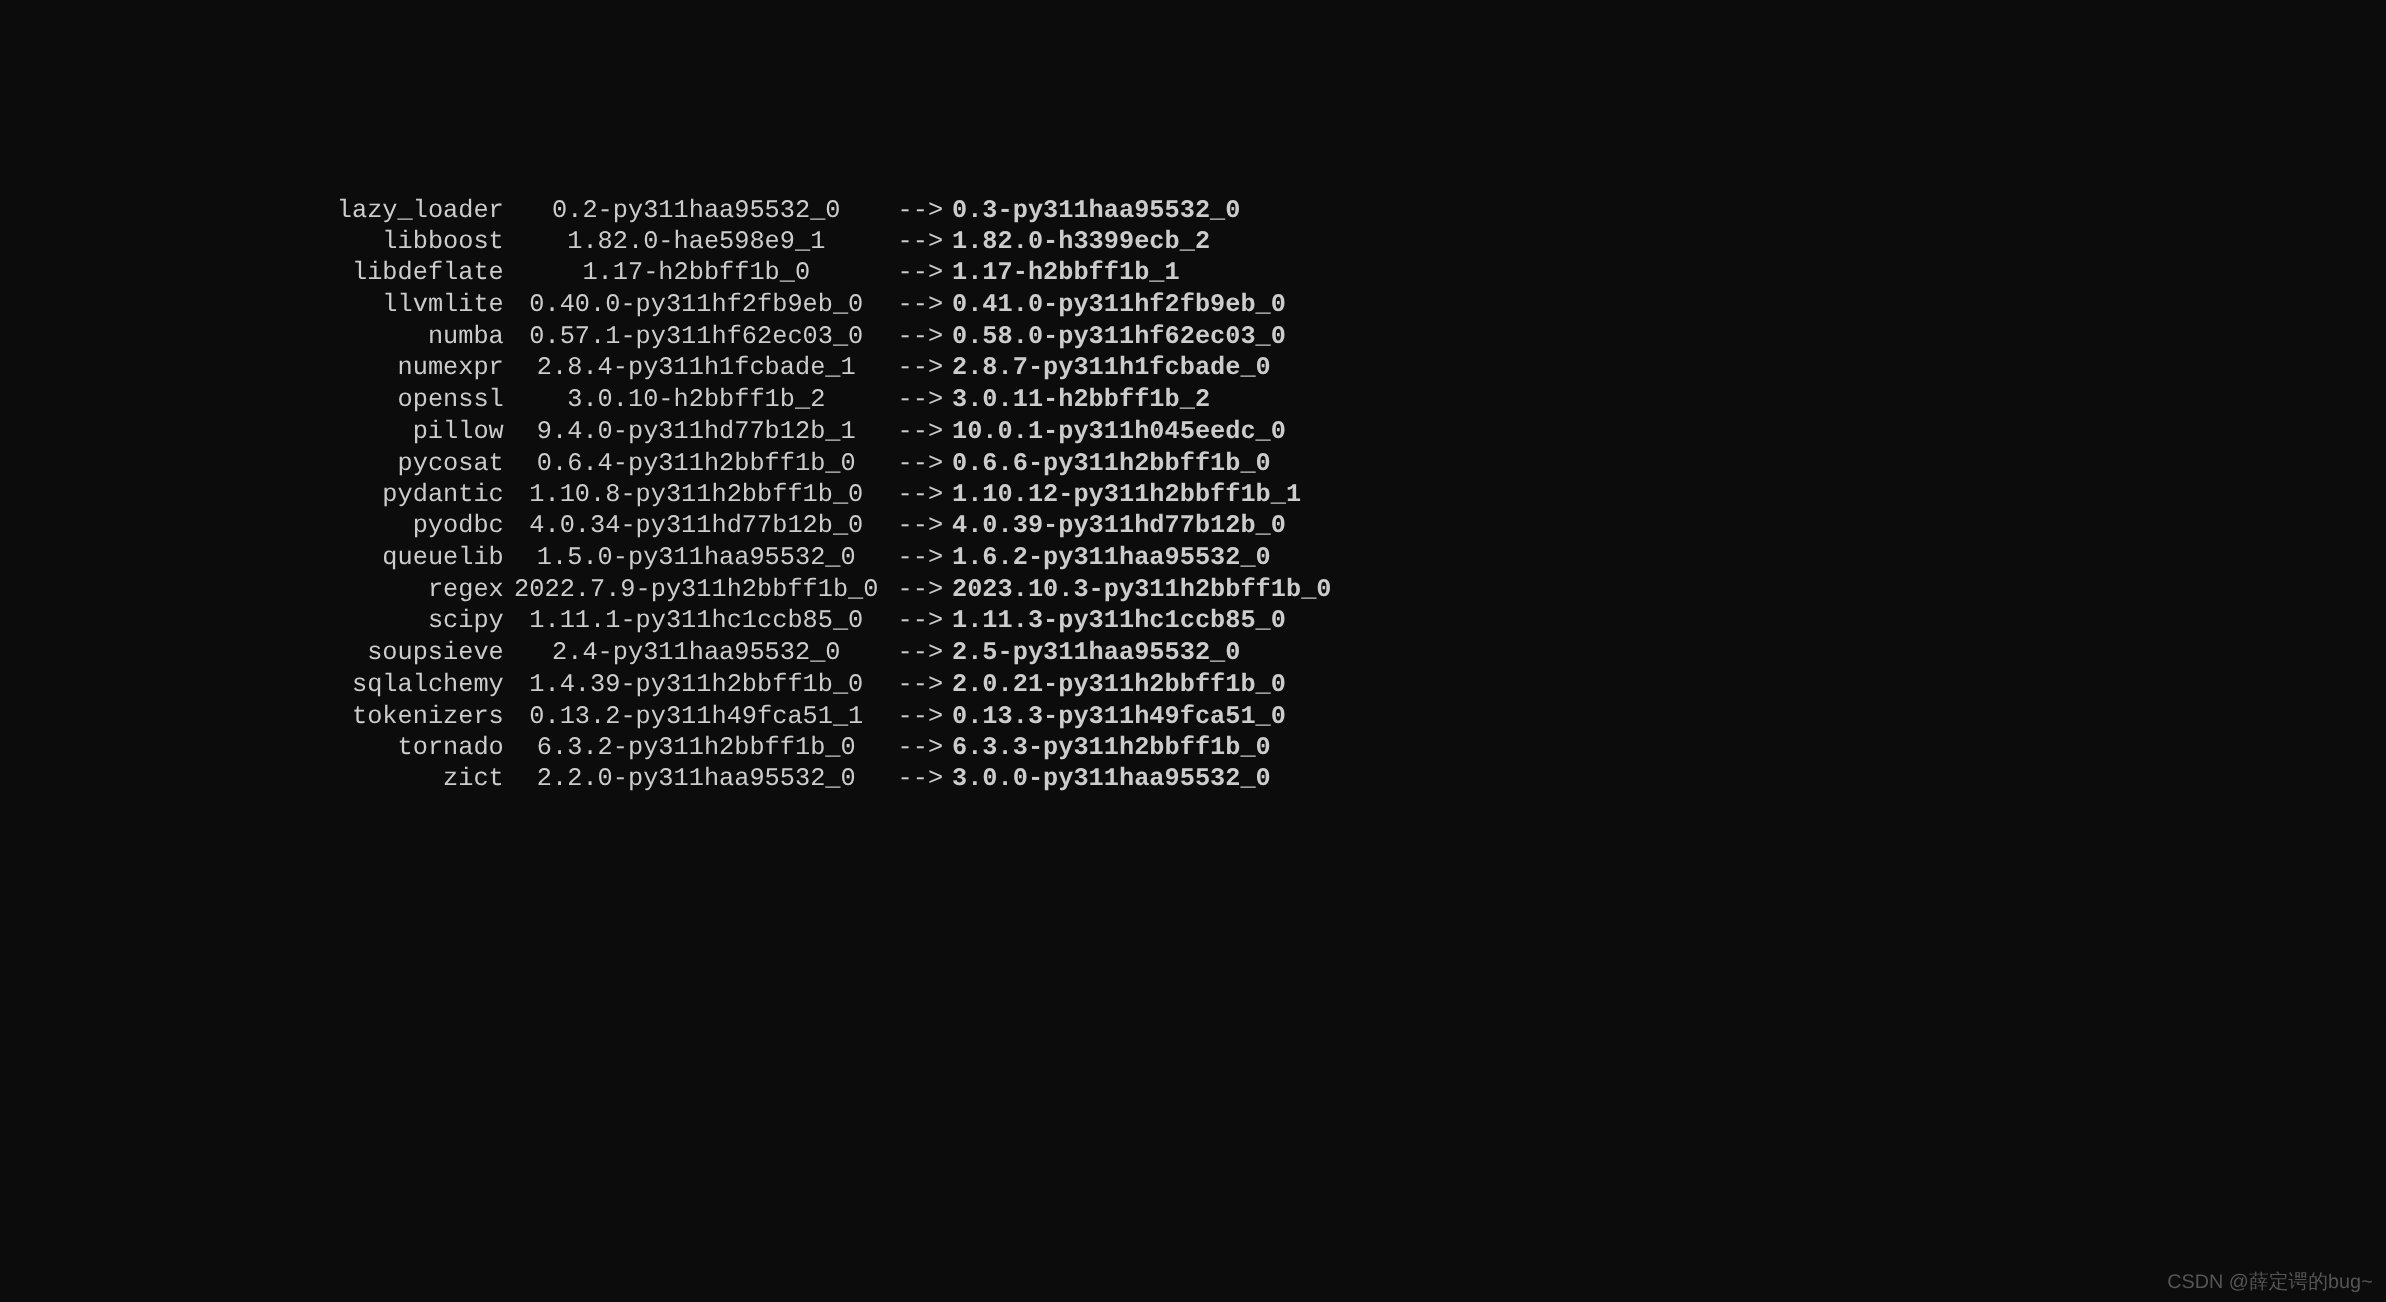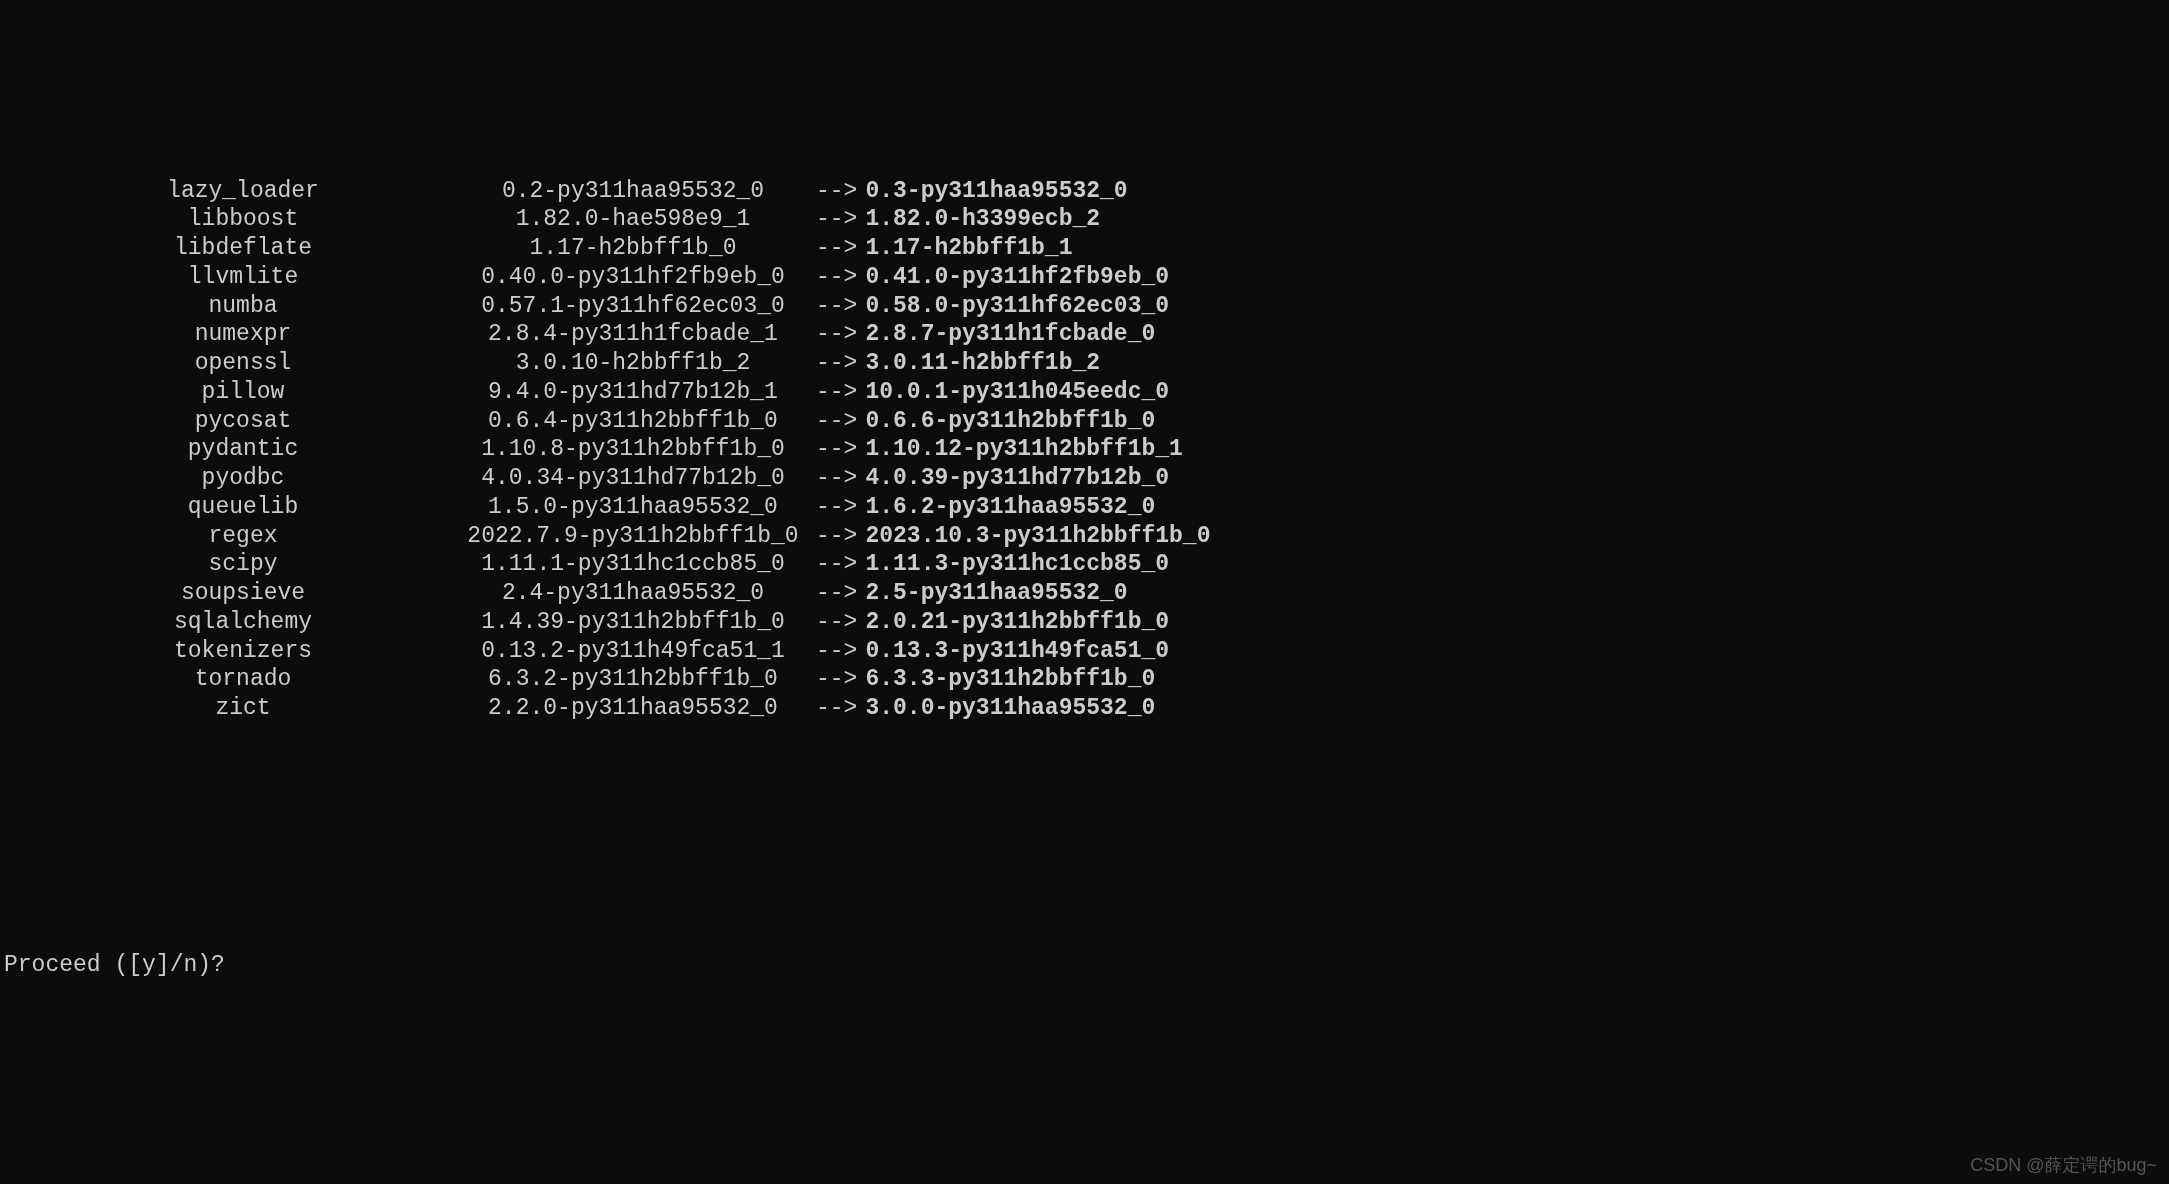"lazy_loader" .pkg-name { text-align: center -> right }
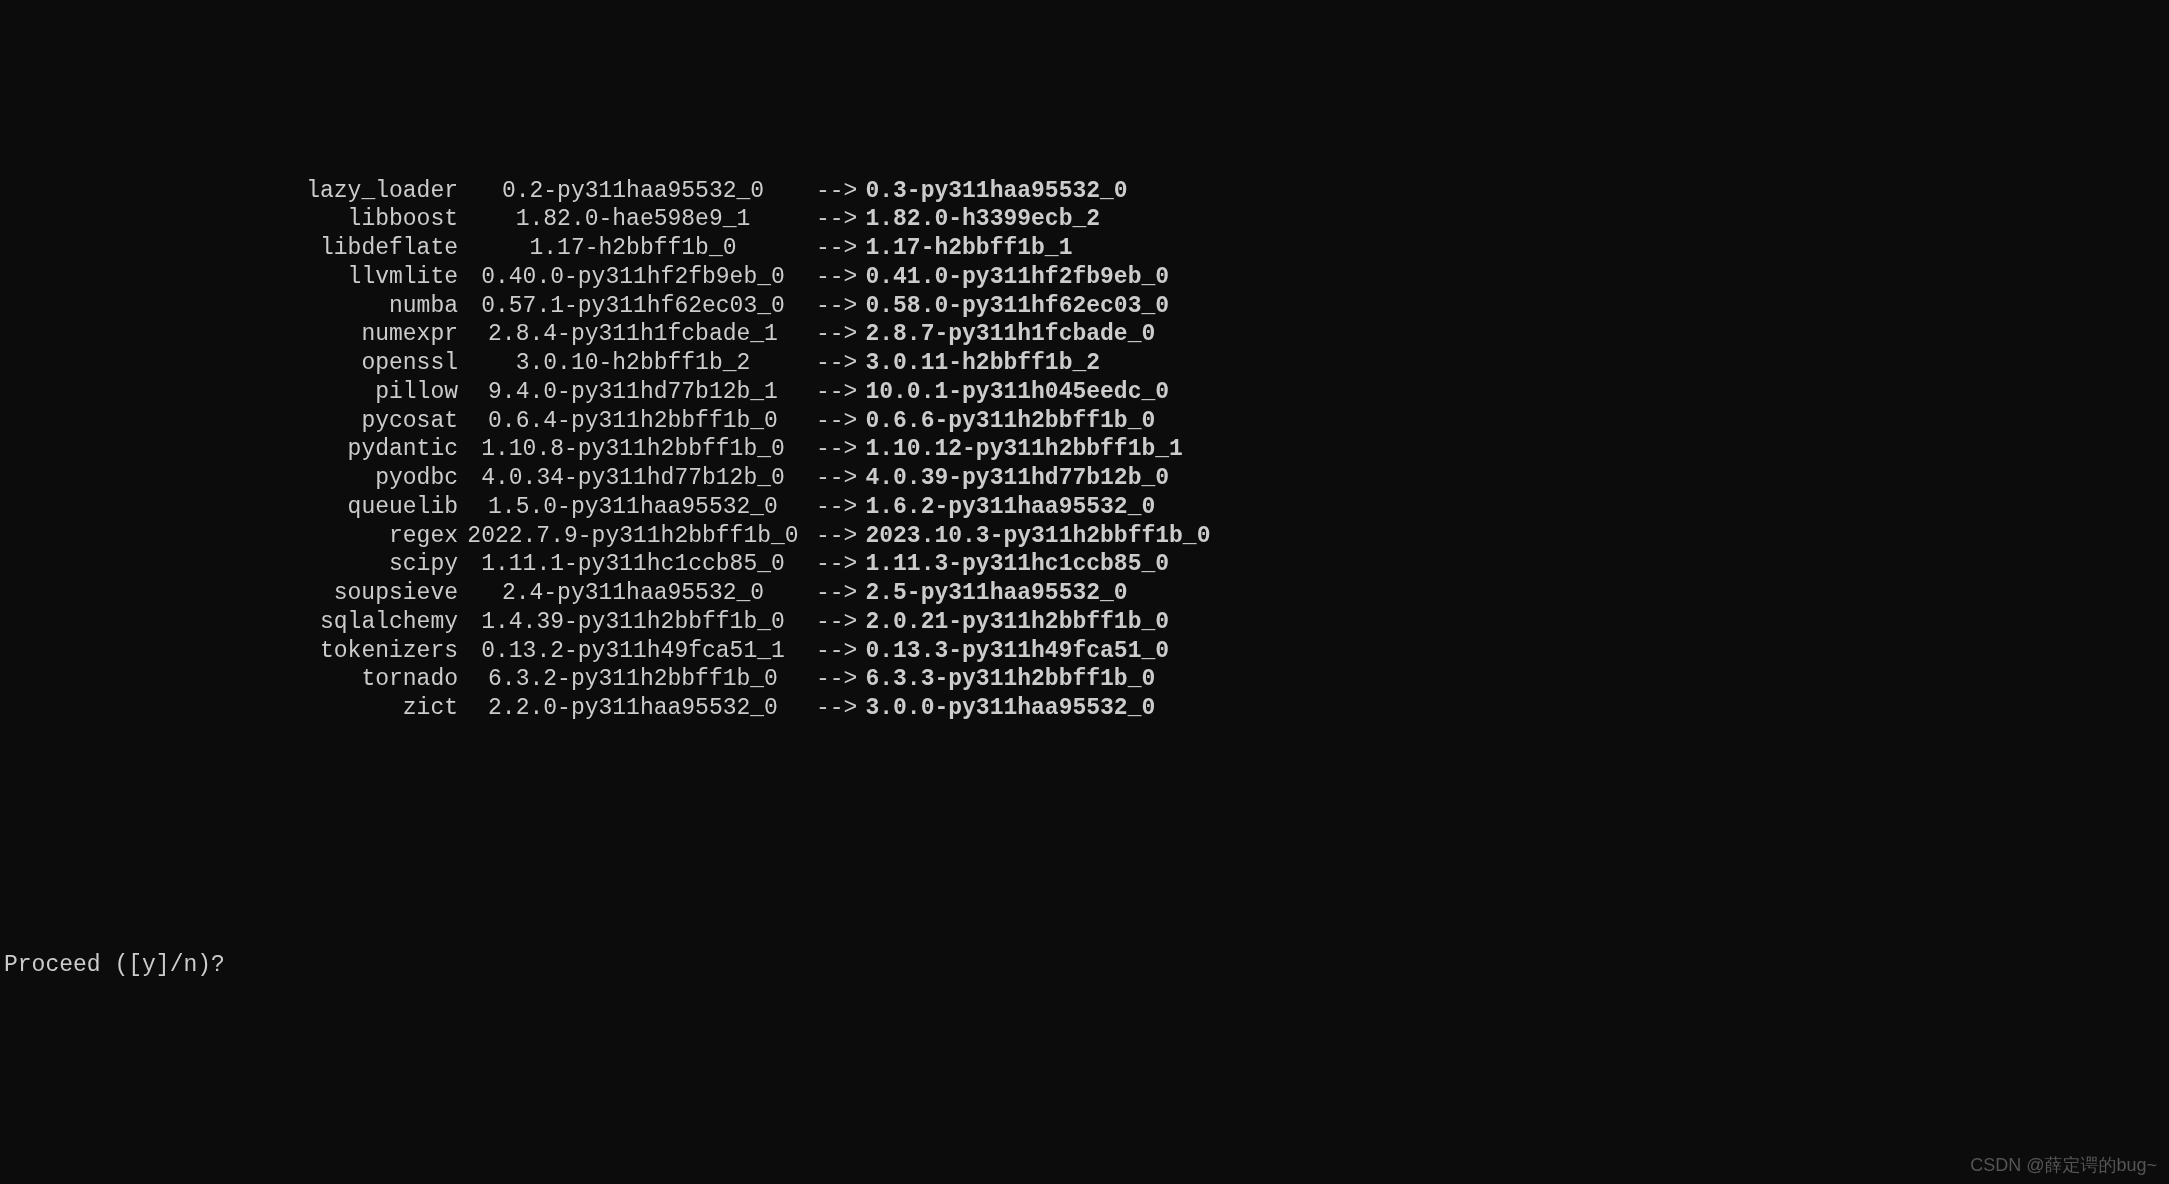"Proceed ([y]/n)?" div { html: <div>Proceed ([y]/n)?</div> -> none }
